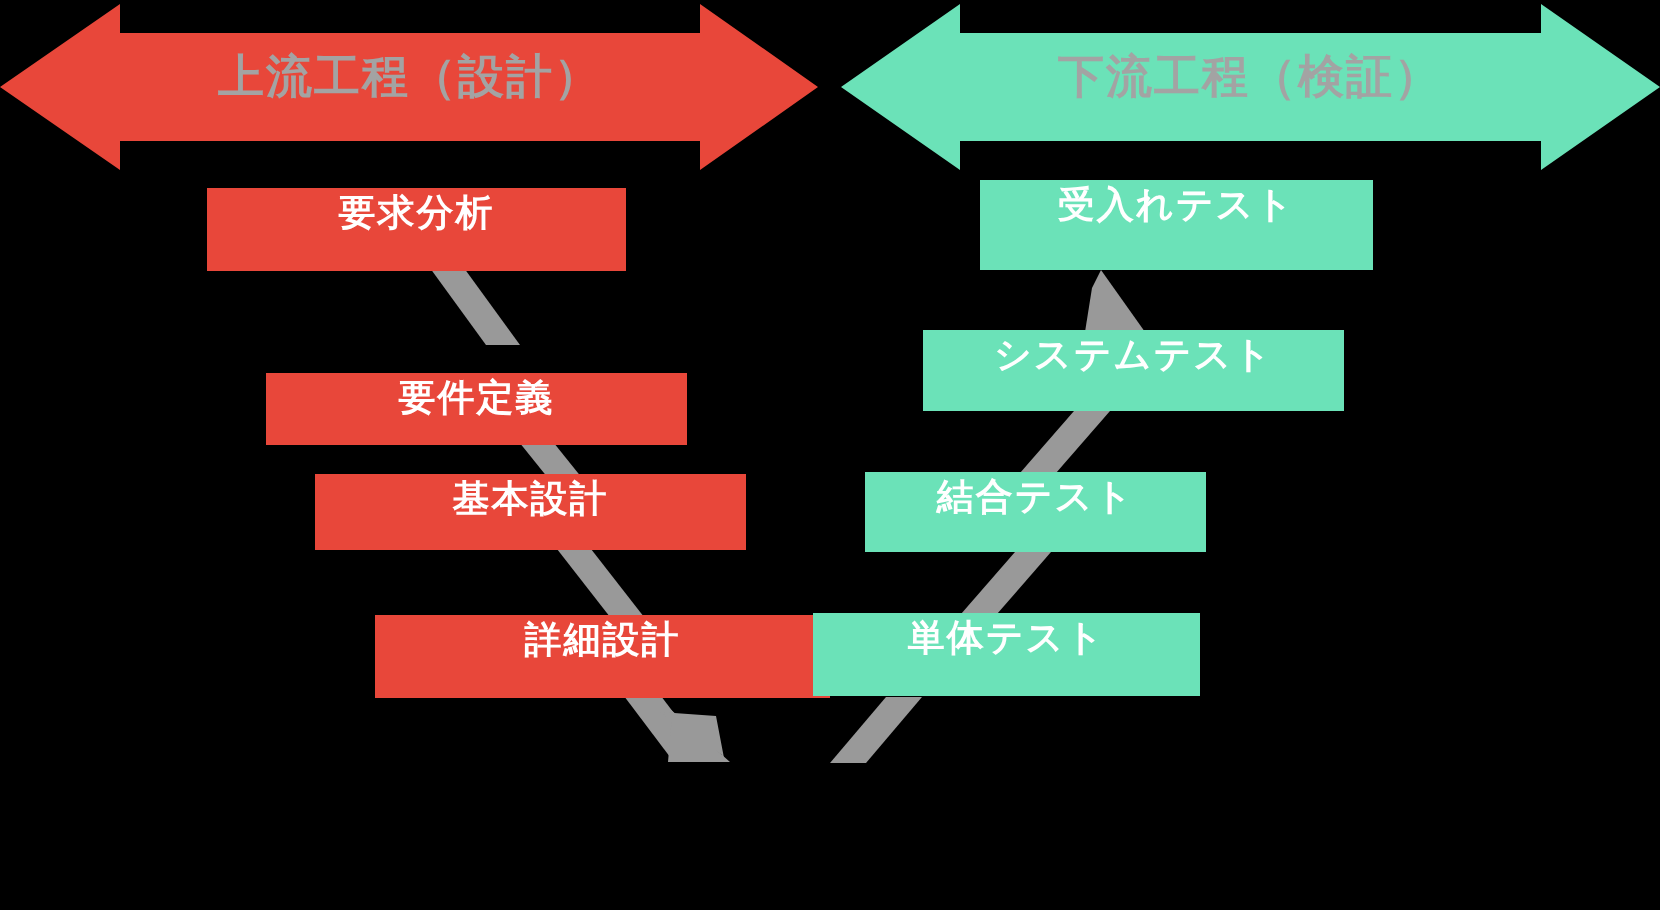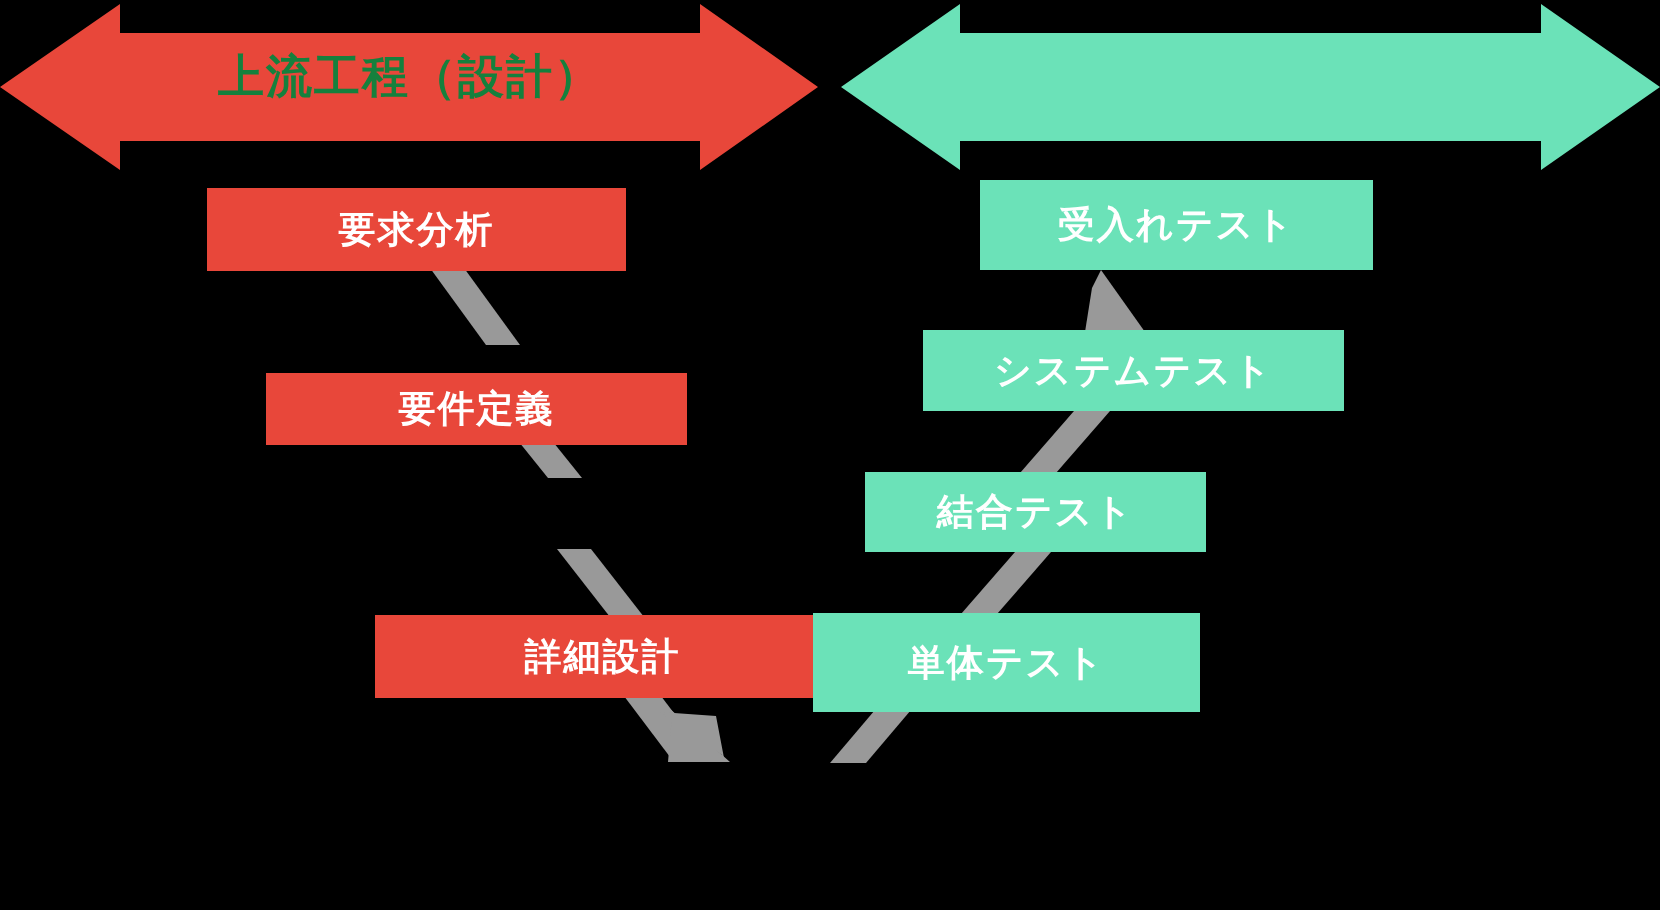"上流工程（設計）" .band-label { color: #15803d -> #a3a3a3 }
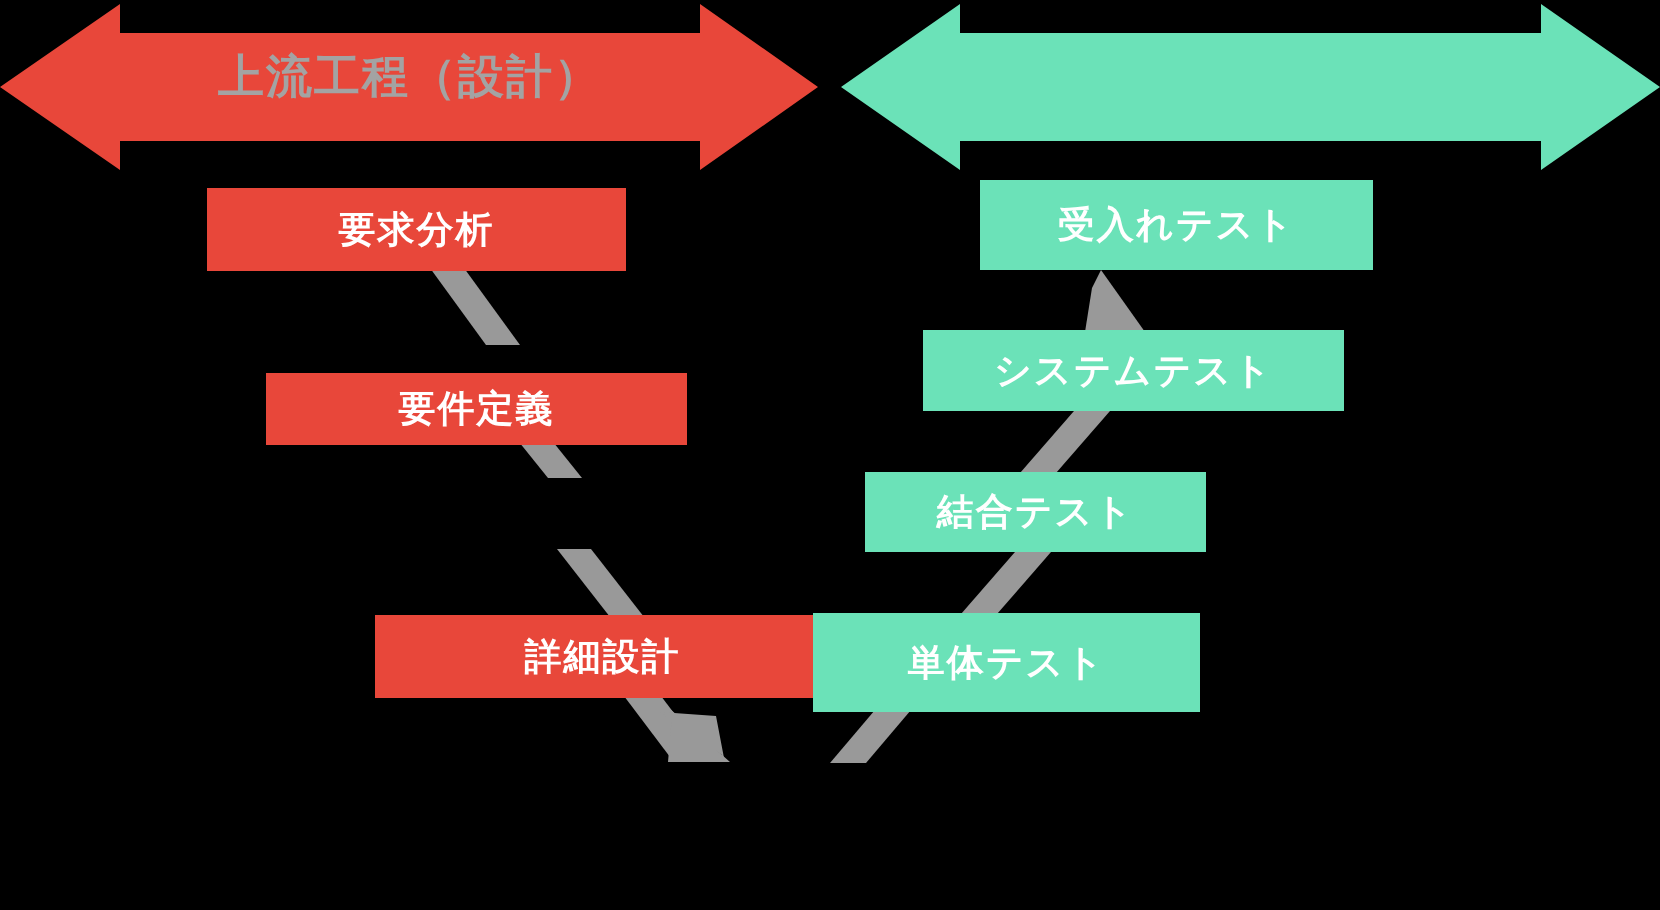"下流工程（検証）" div.band-label { html: none -> <div>下流工程（検証）</div> }
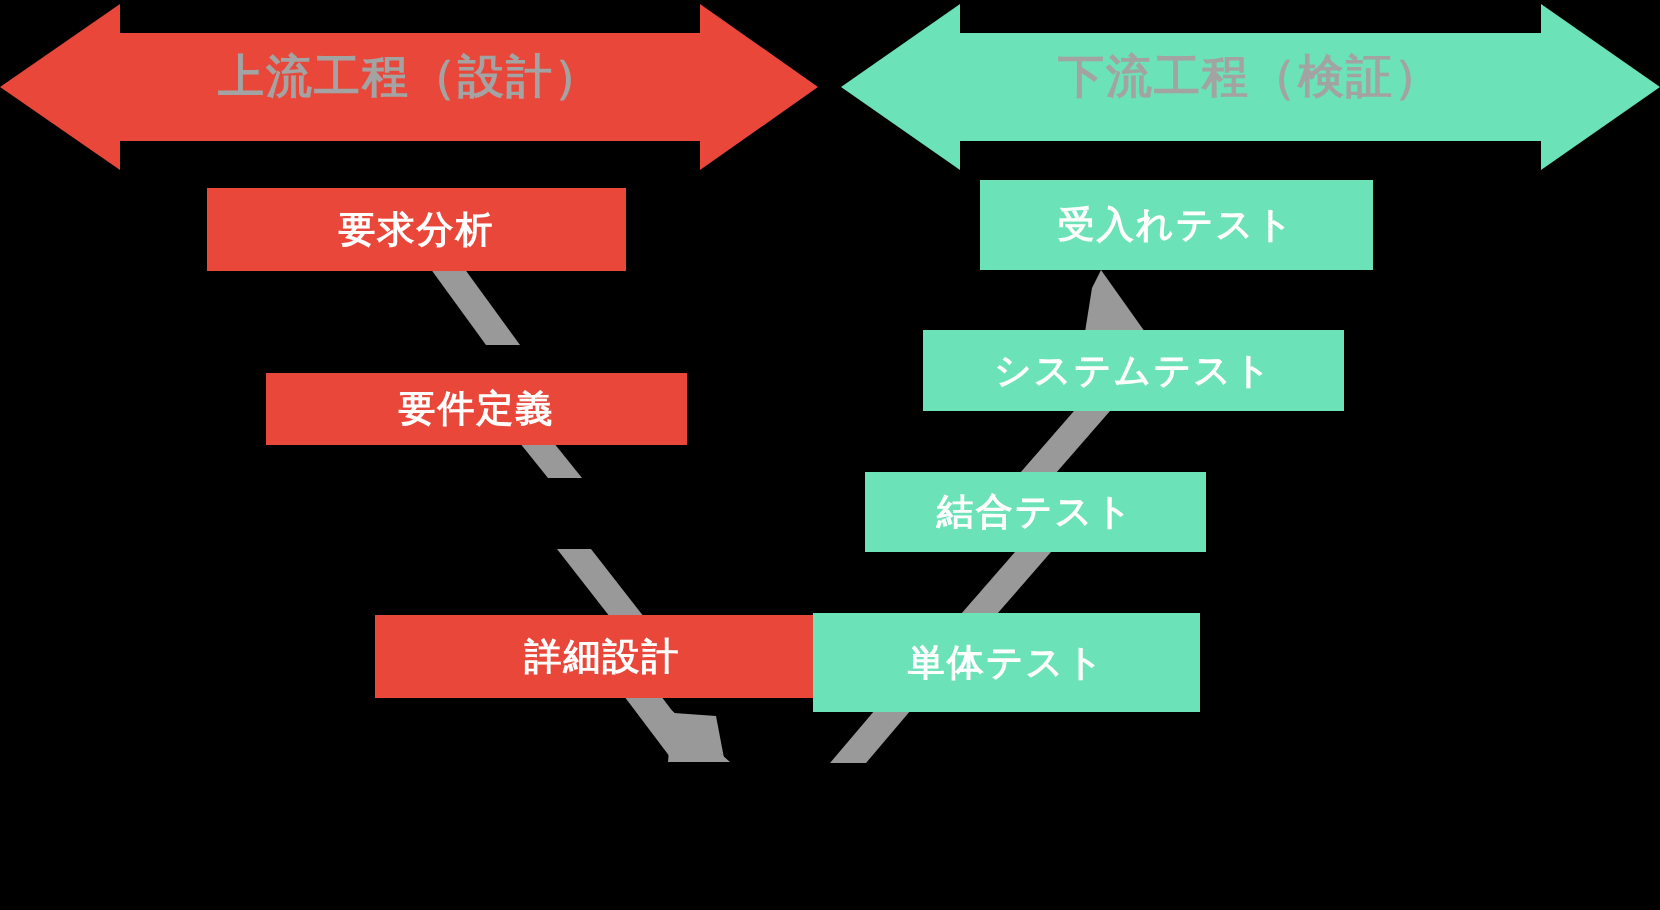"要求分析" .phase-box { align-items: center -> flex-start }
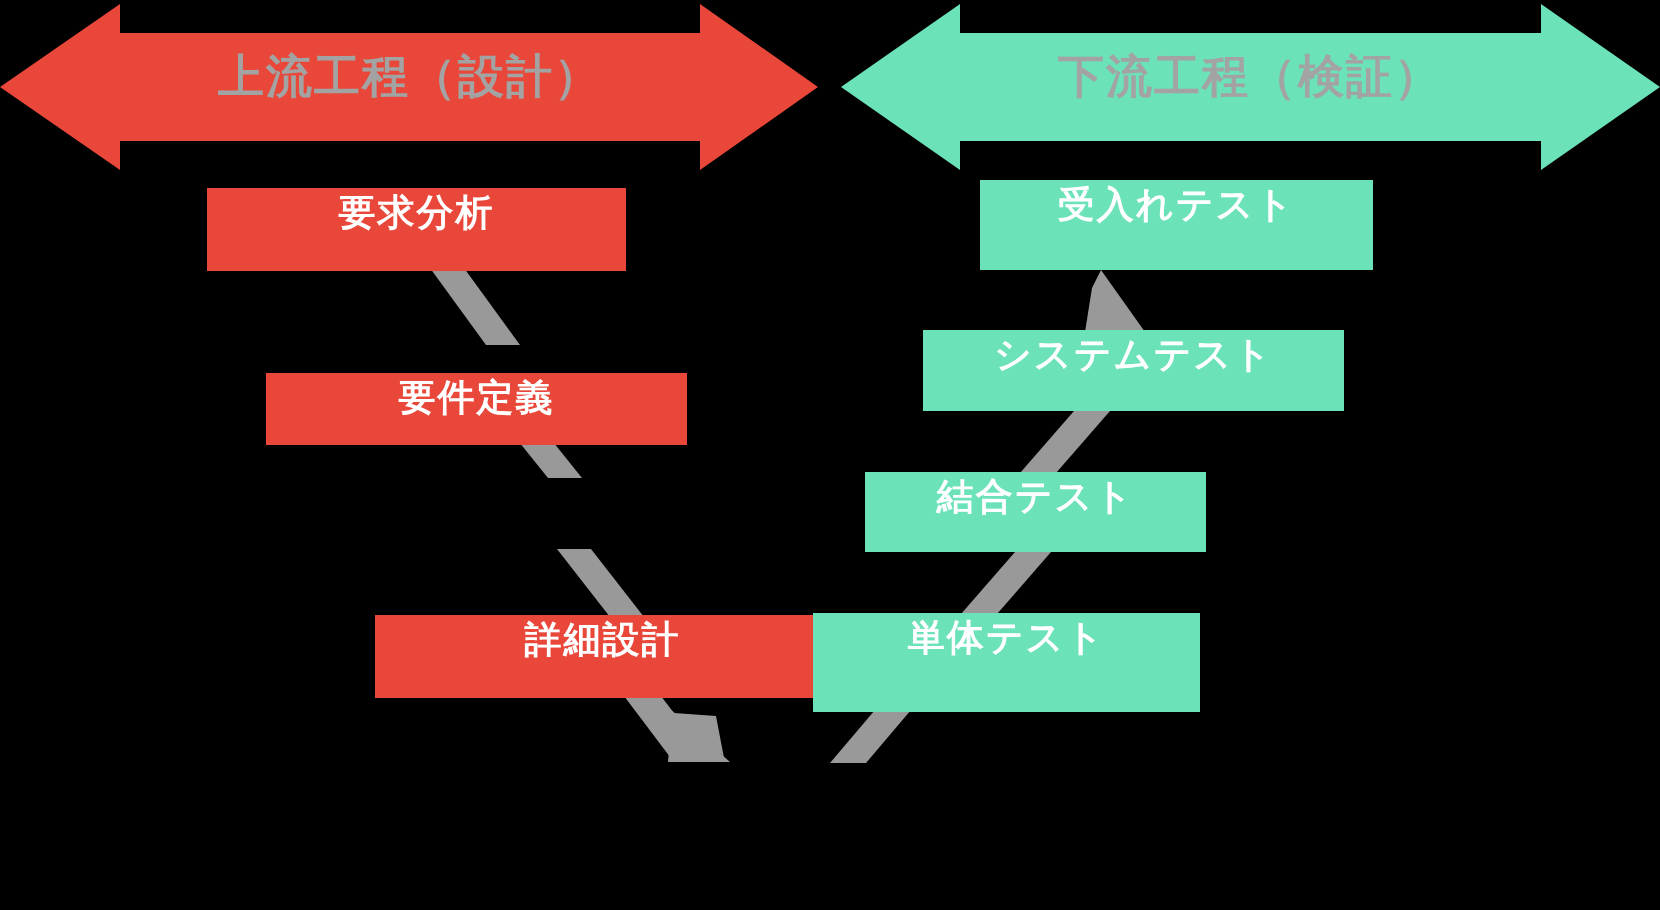"基本設計" div.phase-box { html: none -> <div> <span>基本設計</span> </div> }
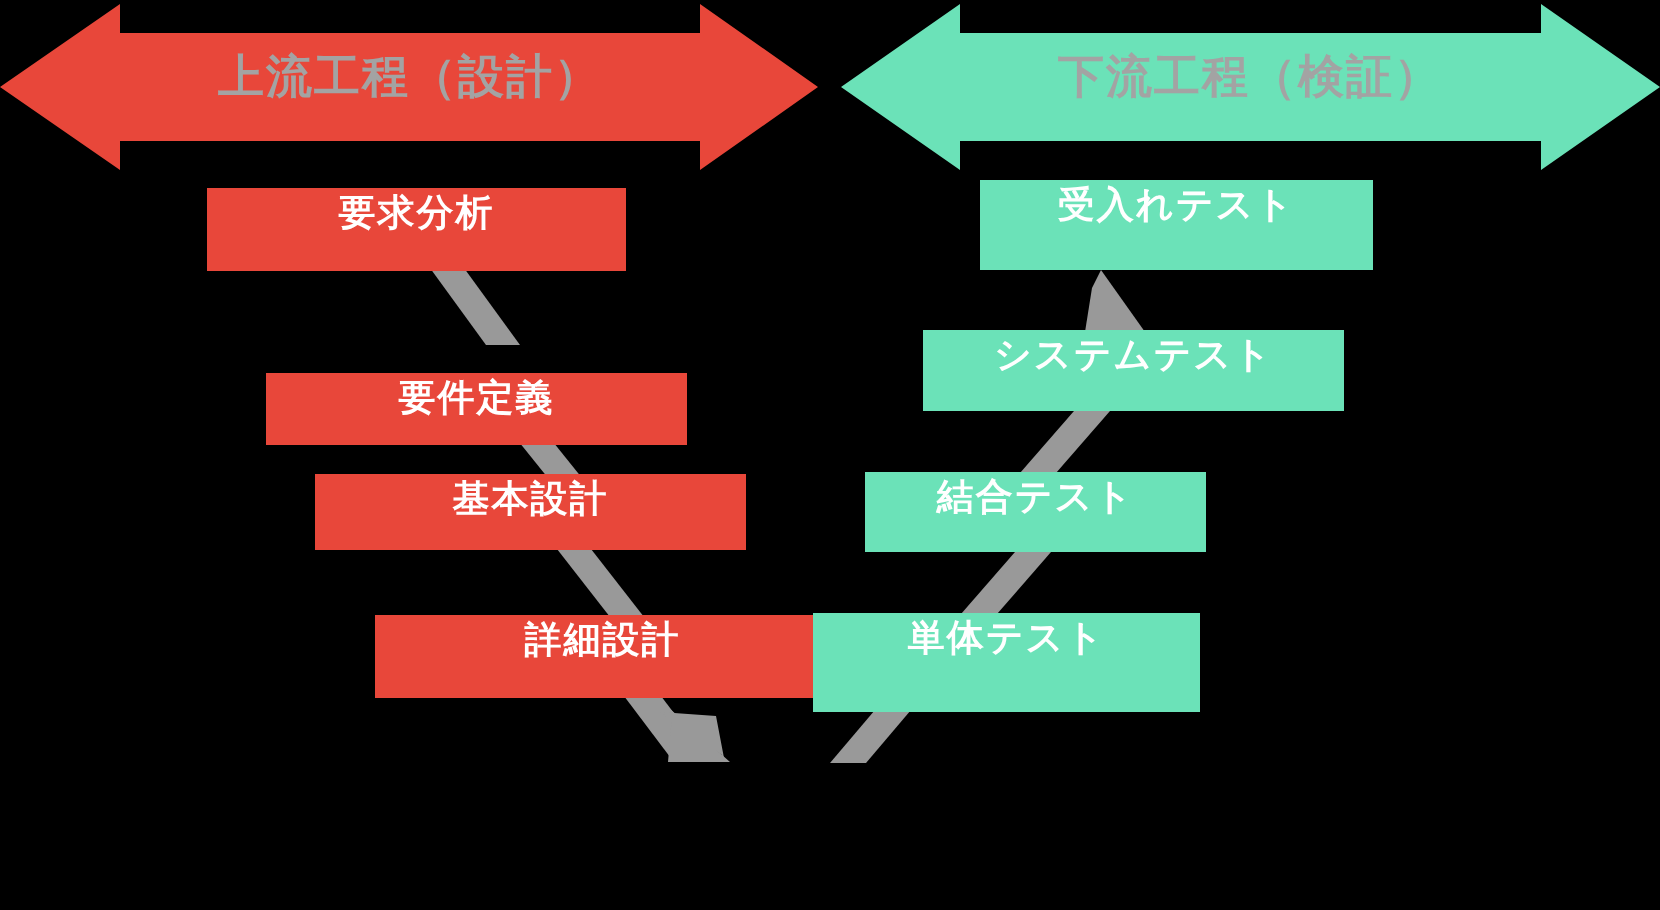"単体テスト" div.phase-box { height: 99px -> 83px }
